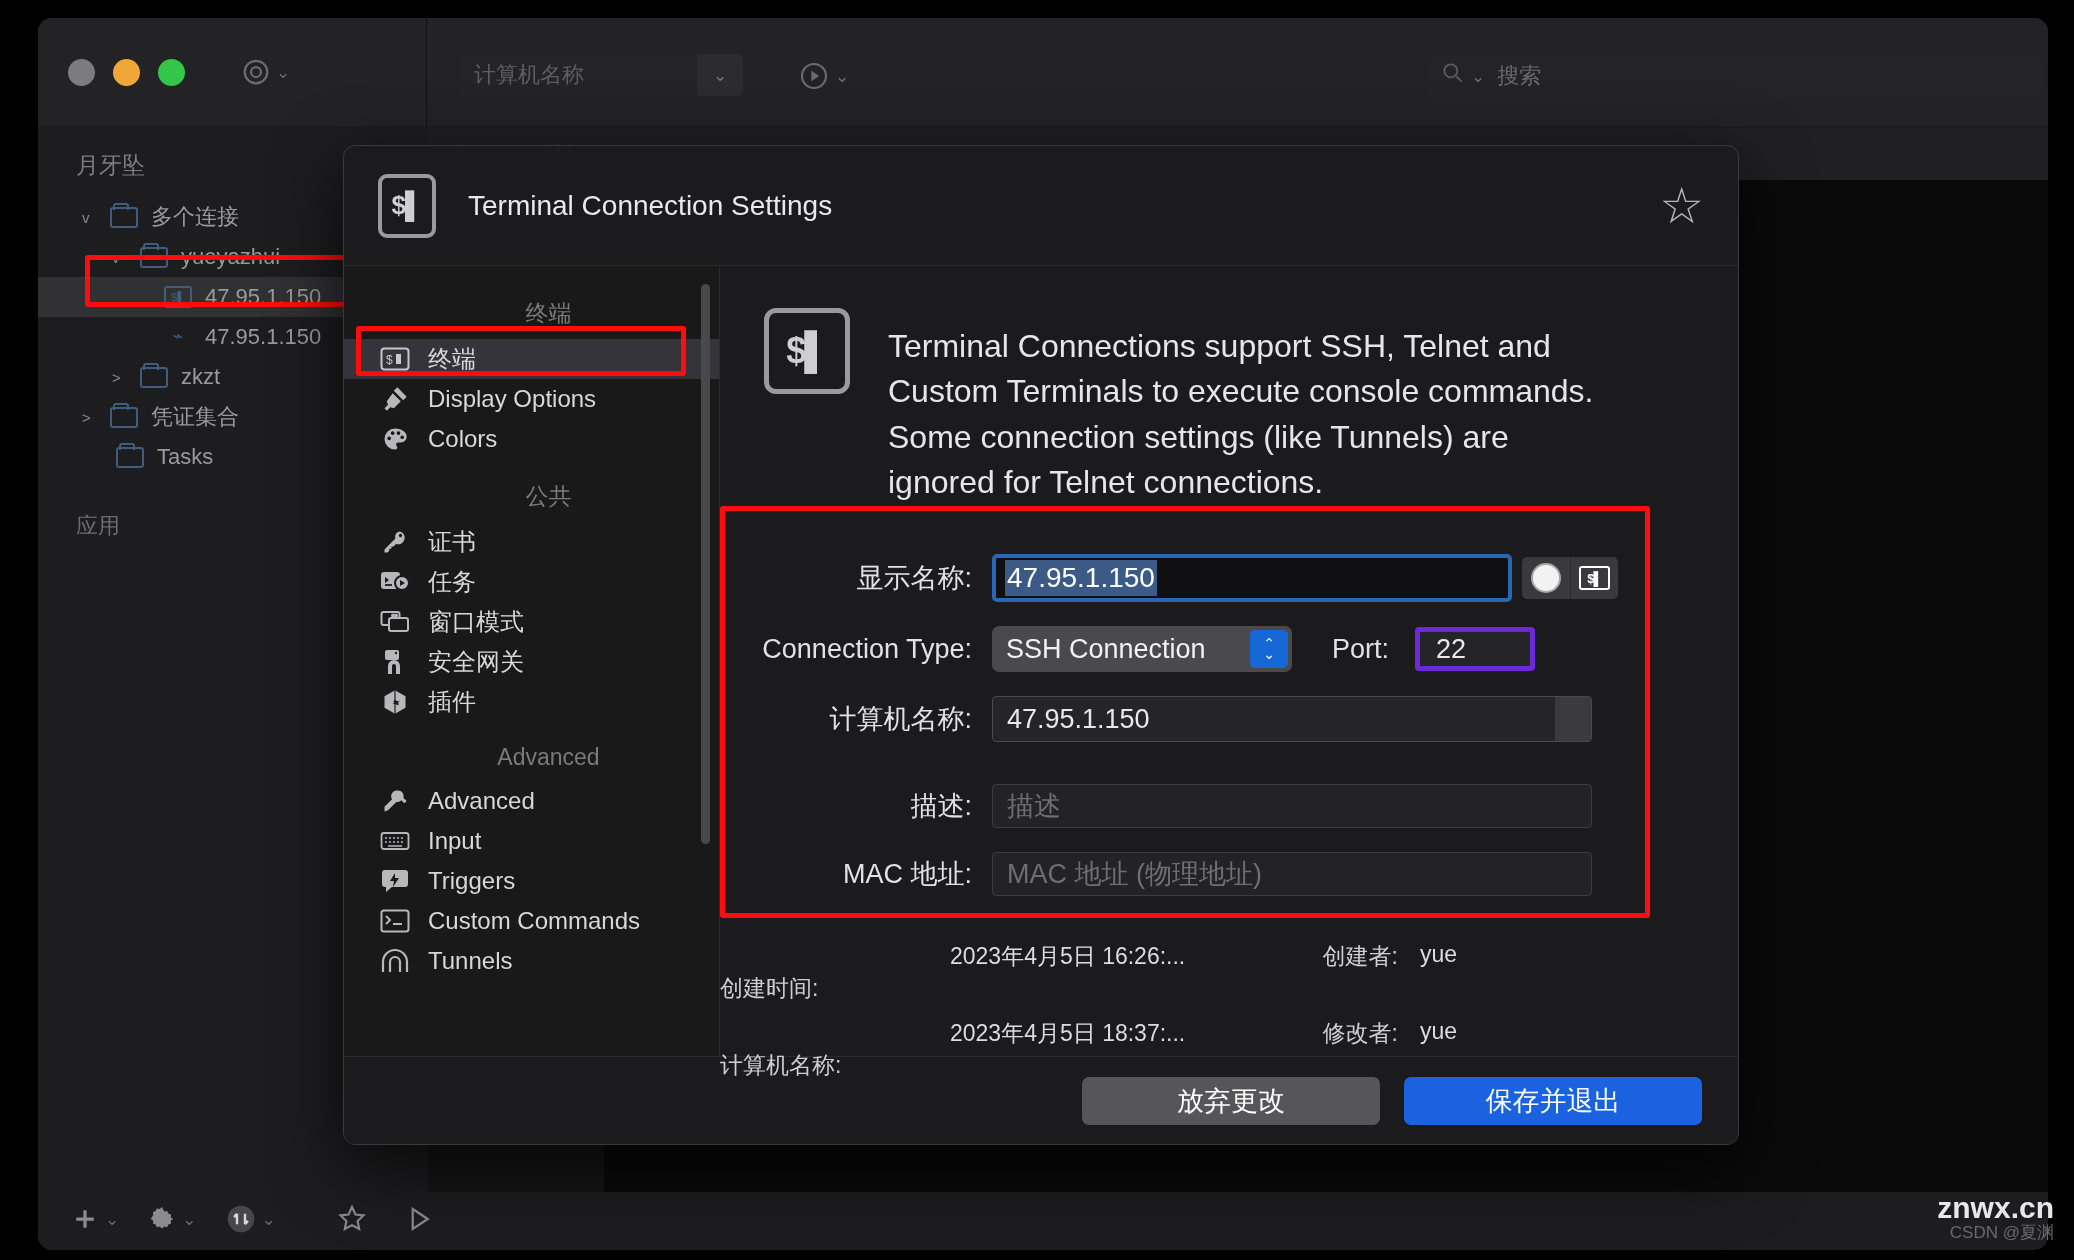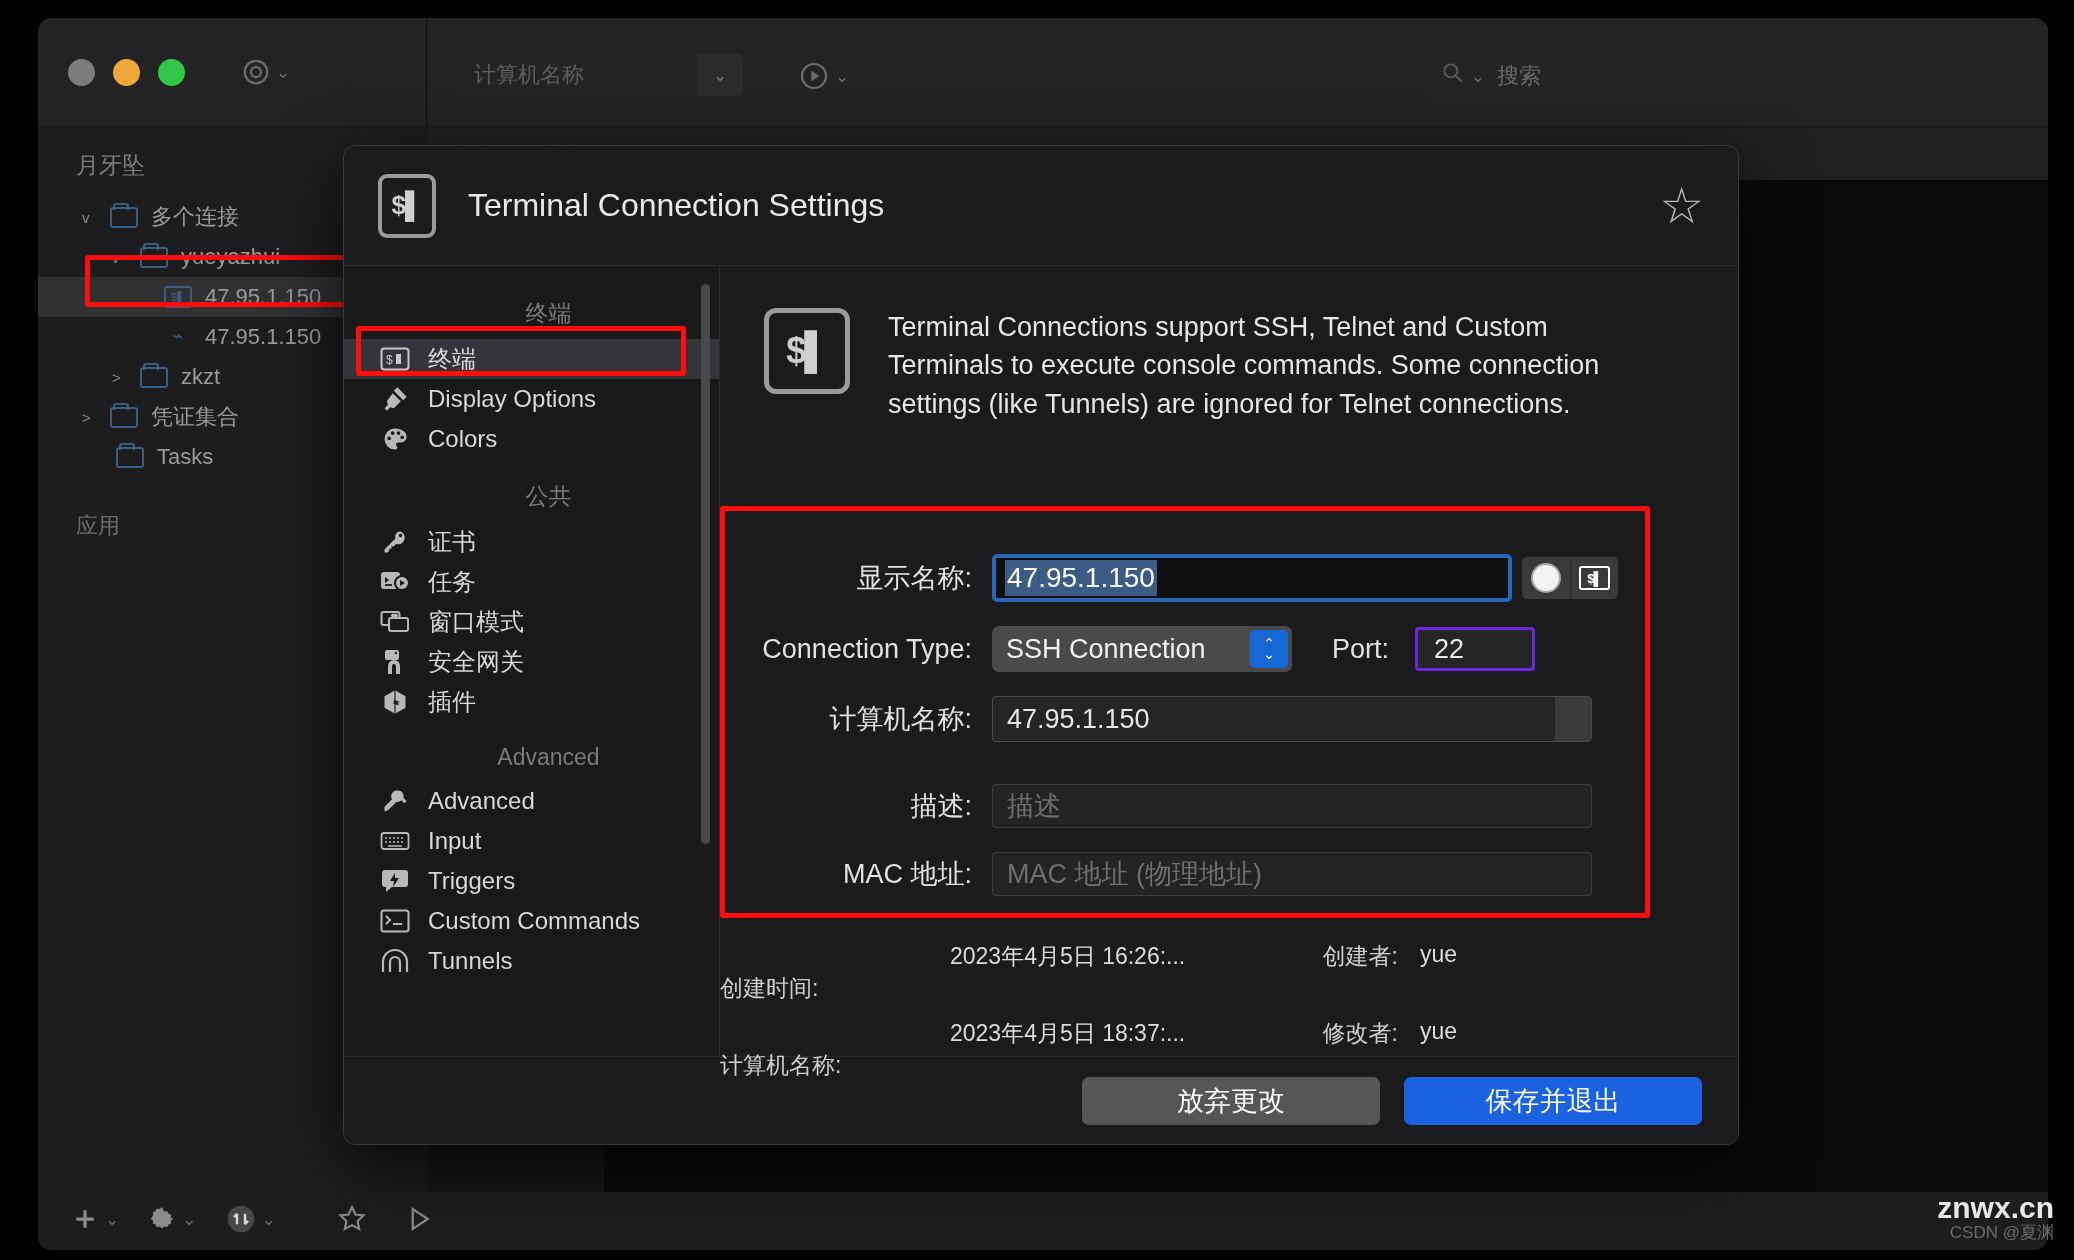"Terminal Connection Settings" .dlg-title { font-size: 32px -> 28px }
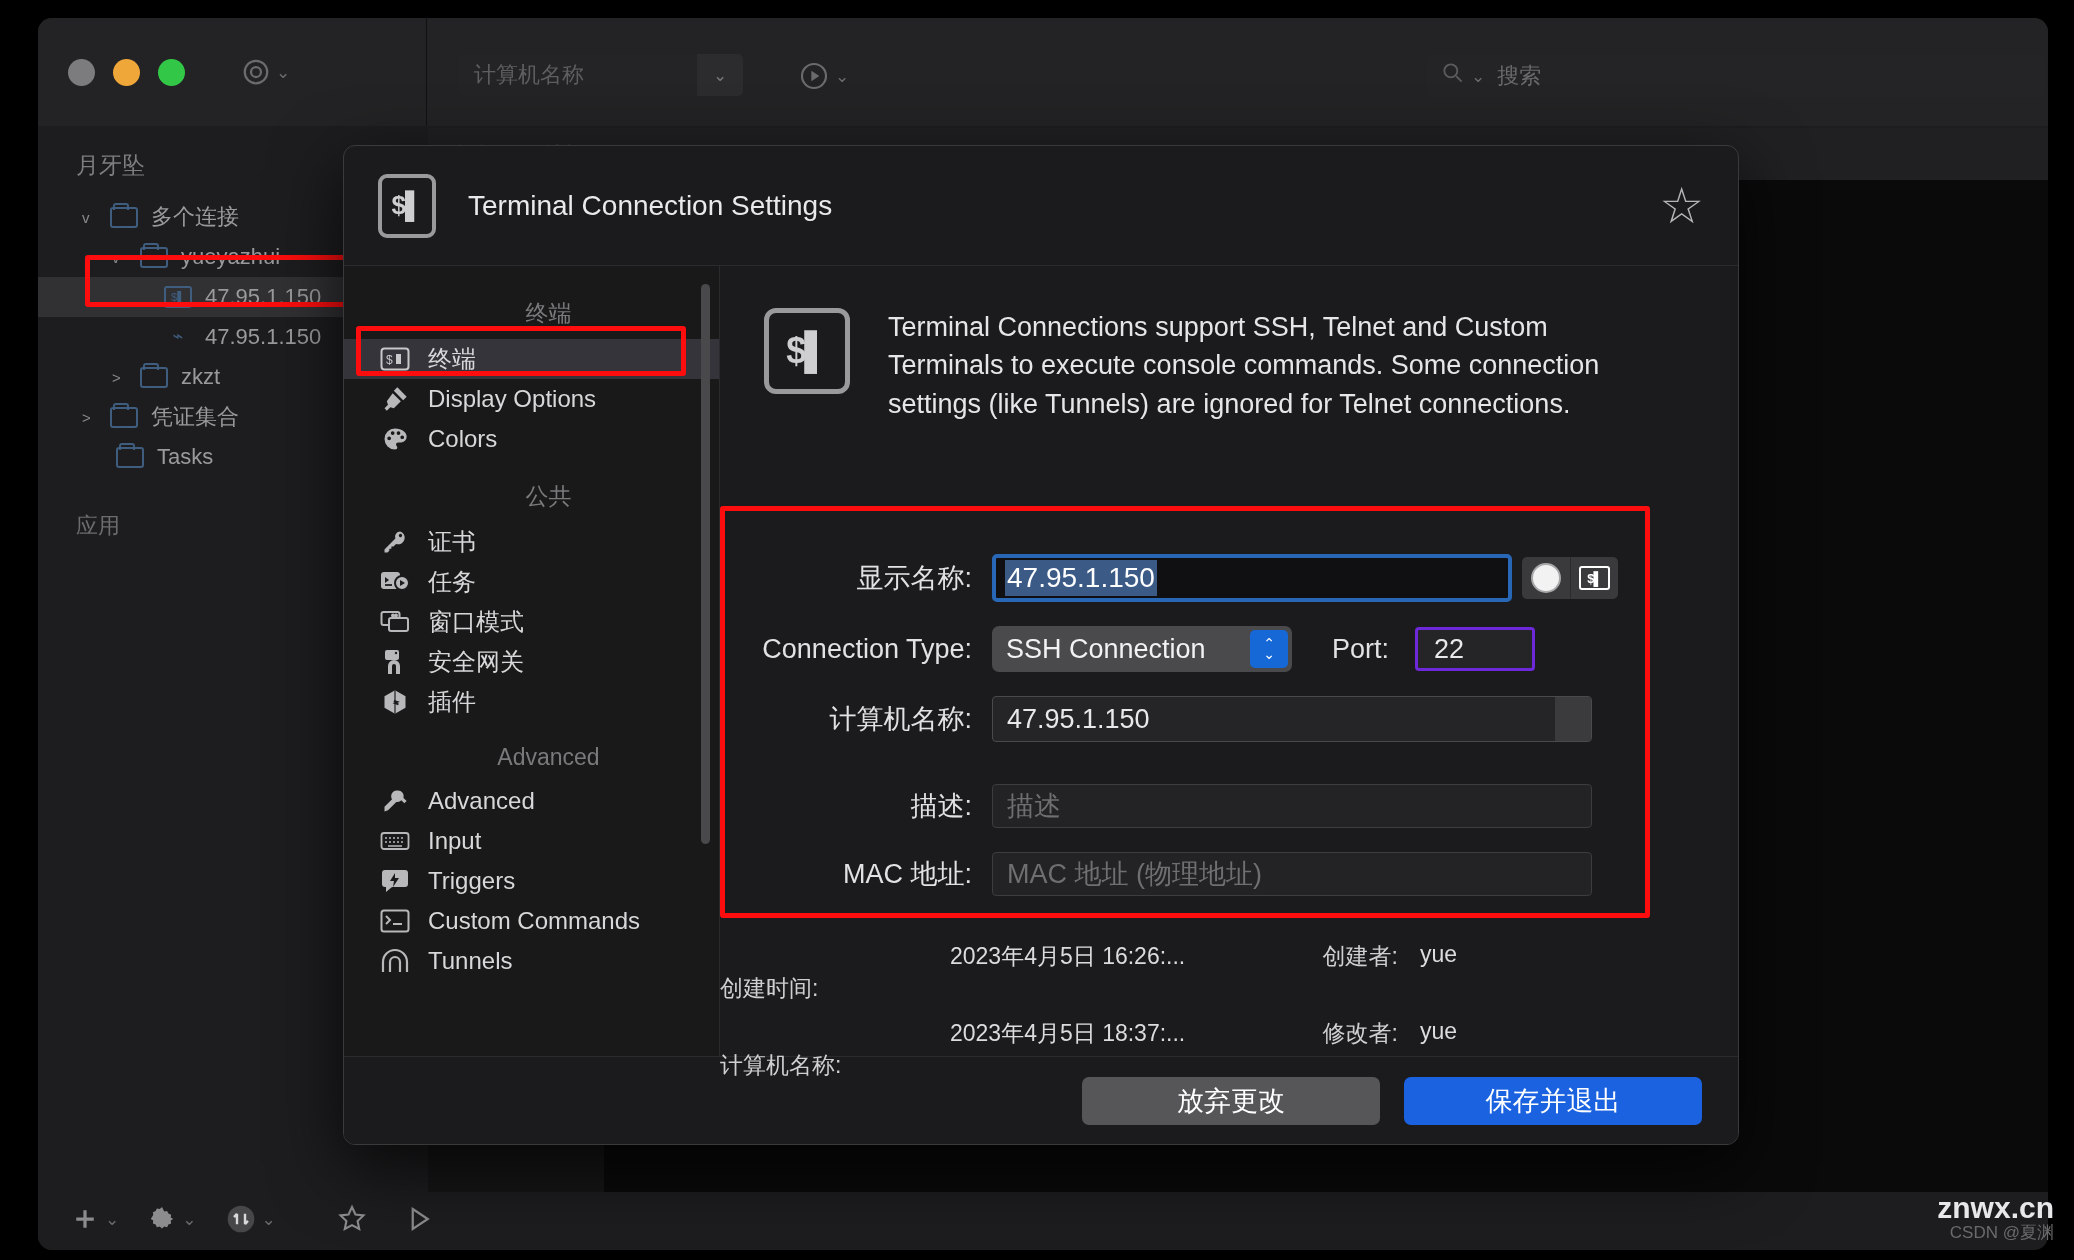"Terminal Connections support SSH, Telnet" .intro-text { font-size: 27px -> 32px; margin-top: none -> 16px }
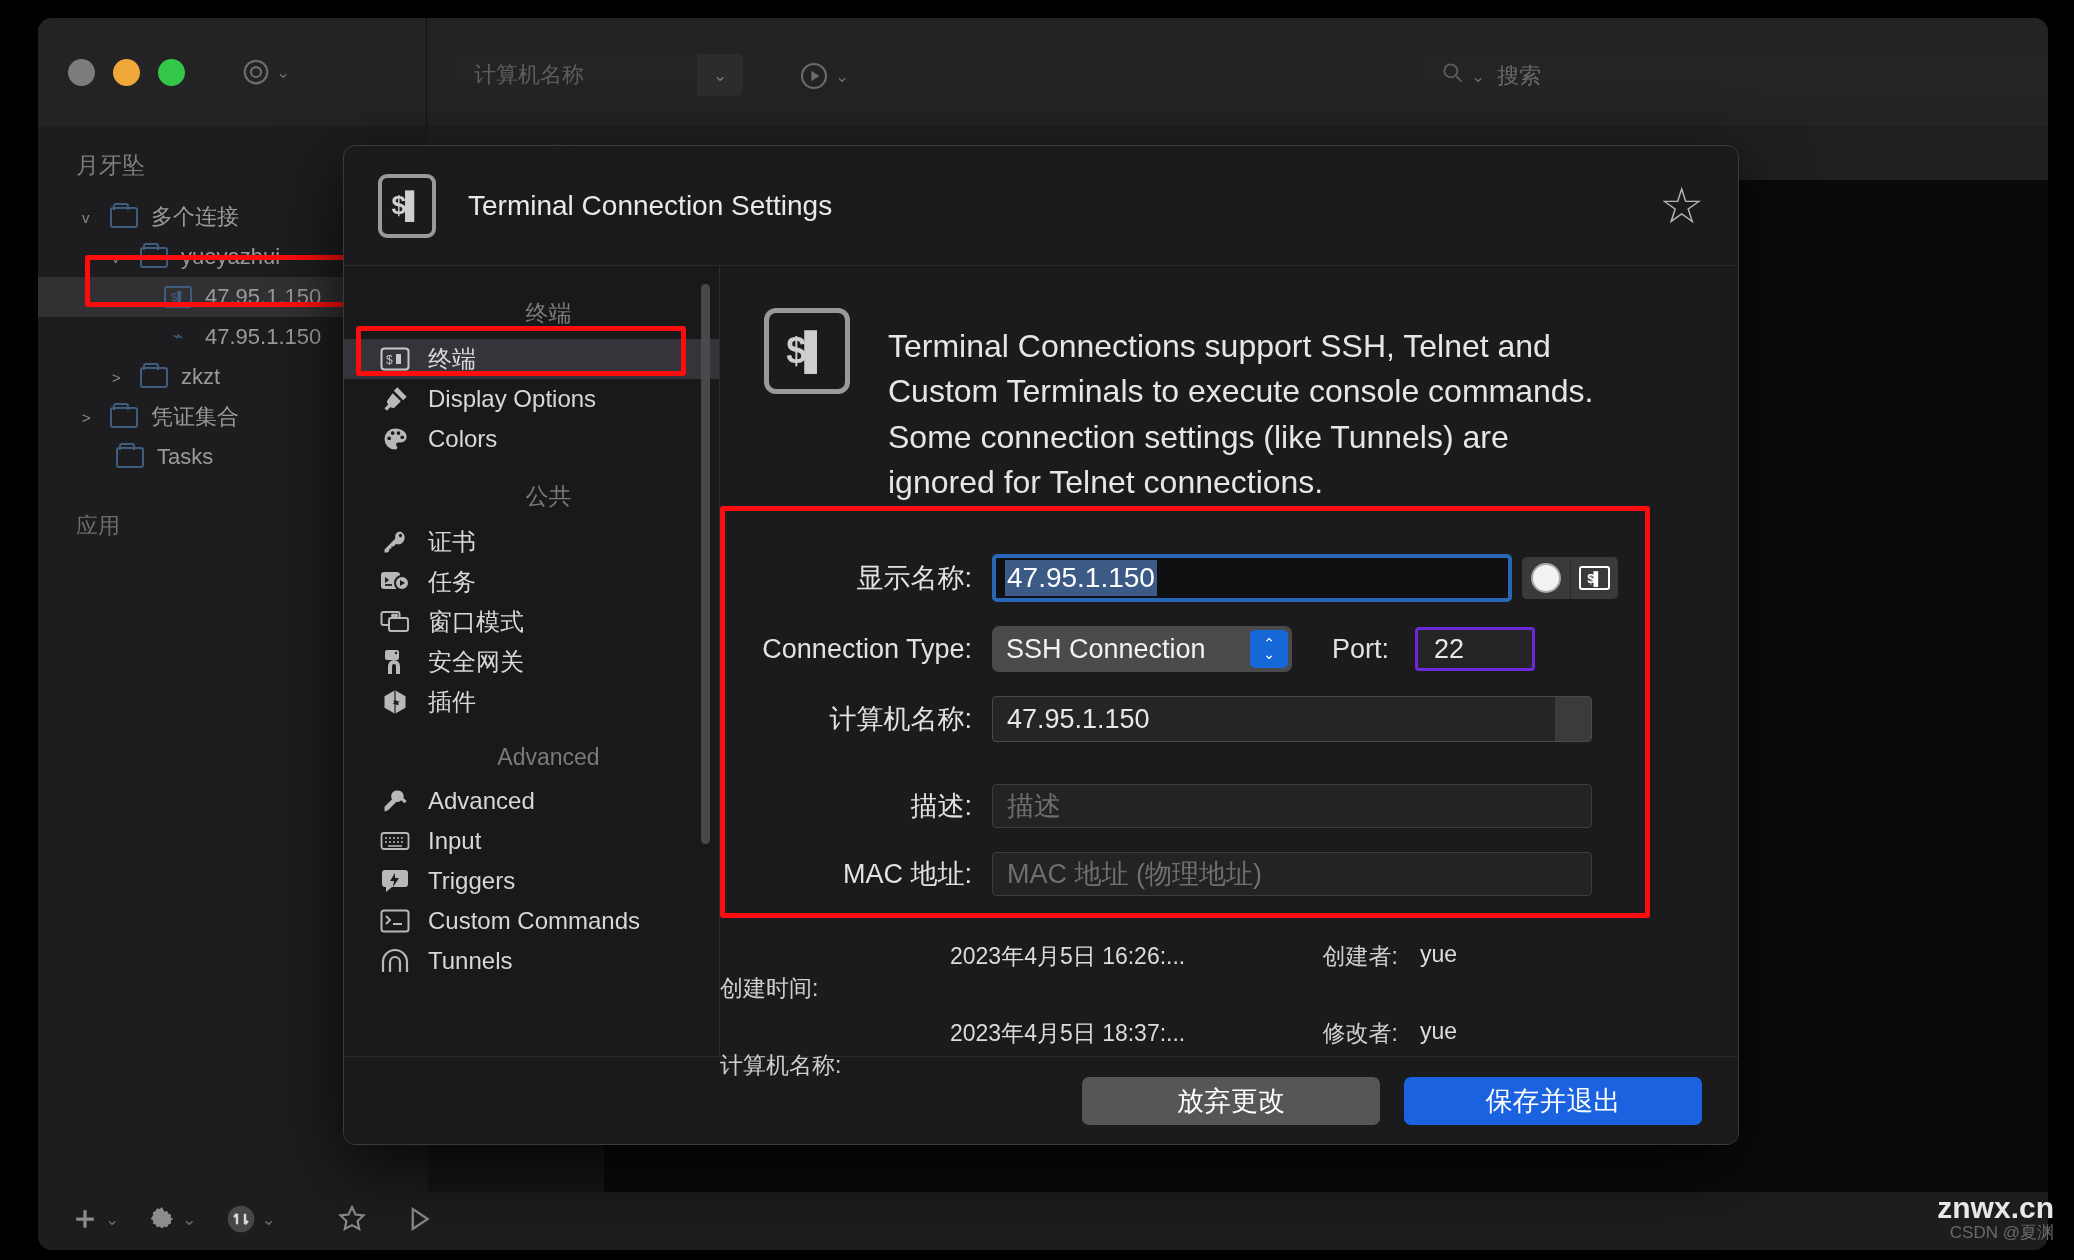"22" .port-input { border: 3px solid #6d28d9 -> 5px solid #6d28d9 }
